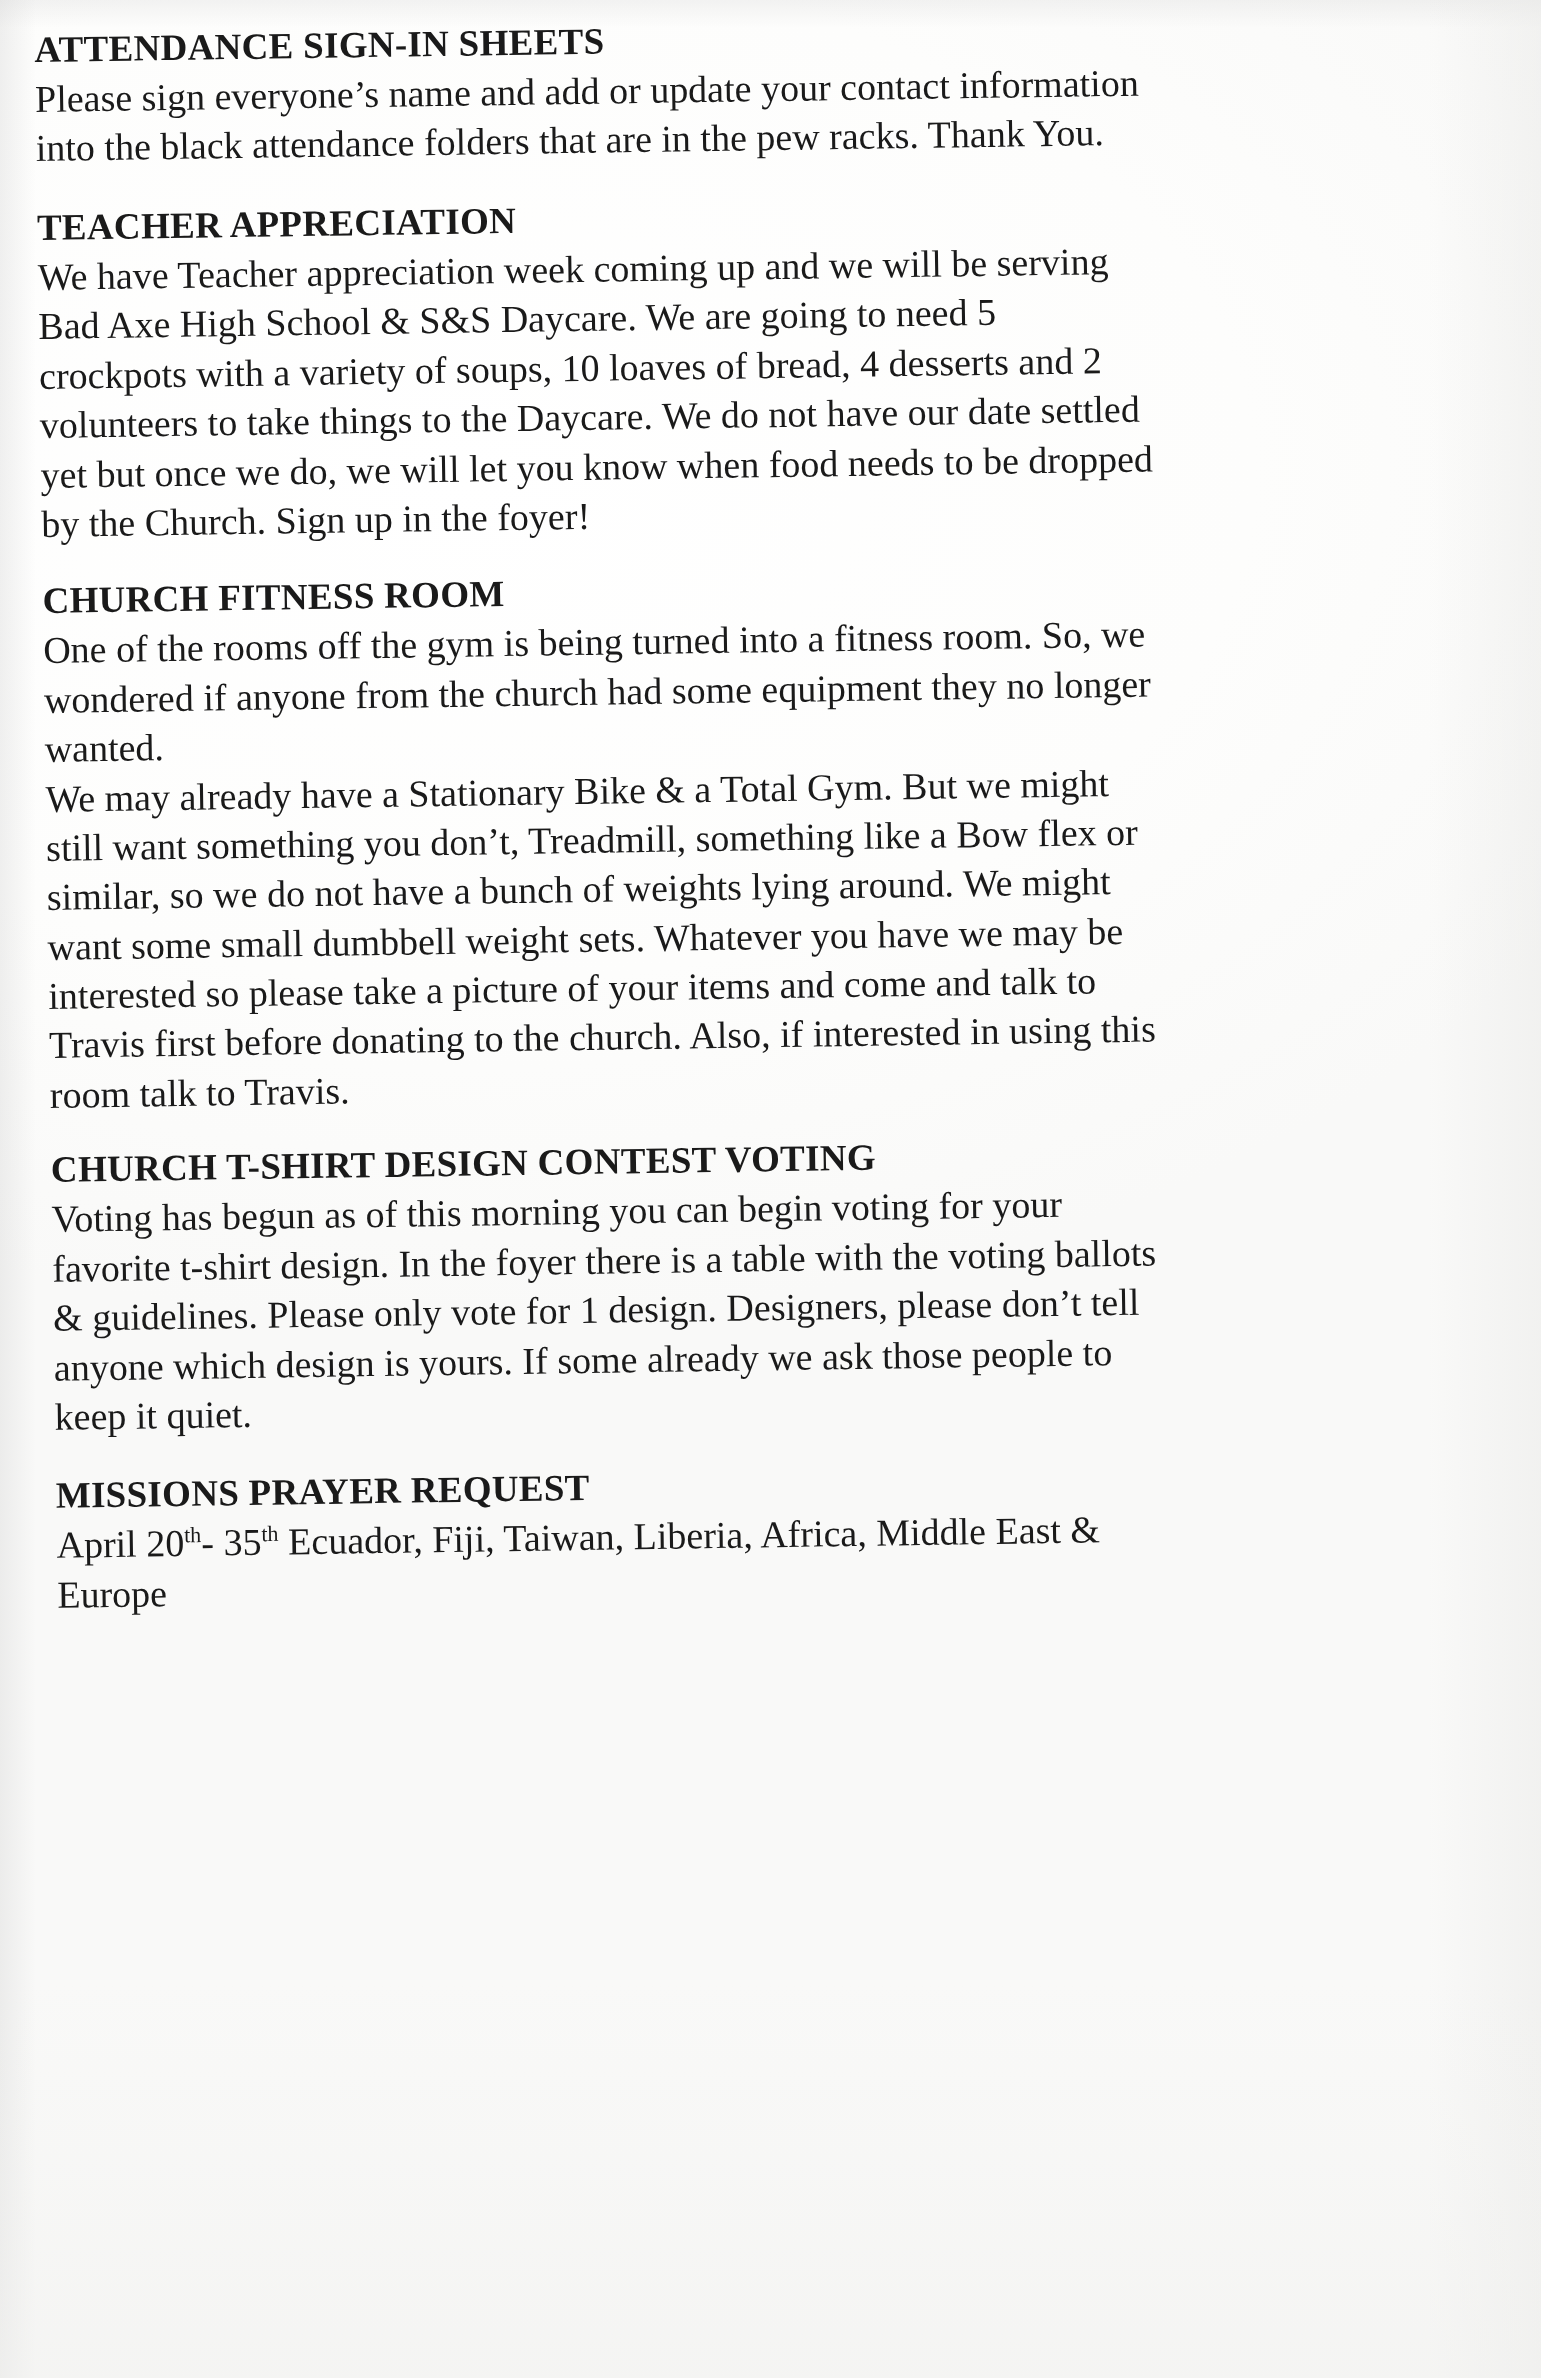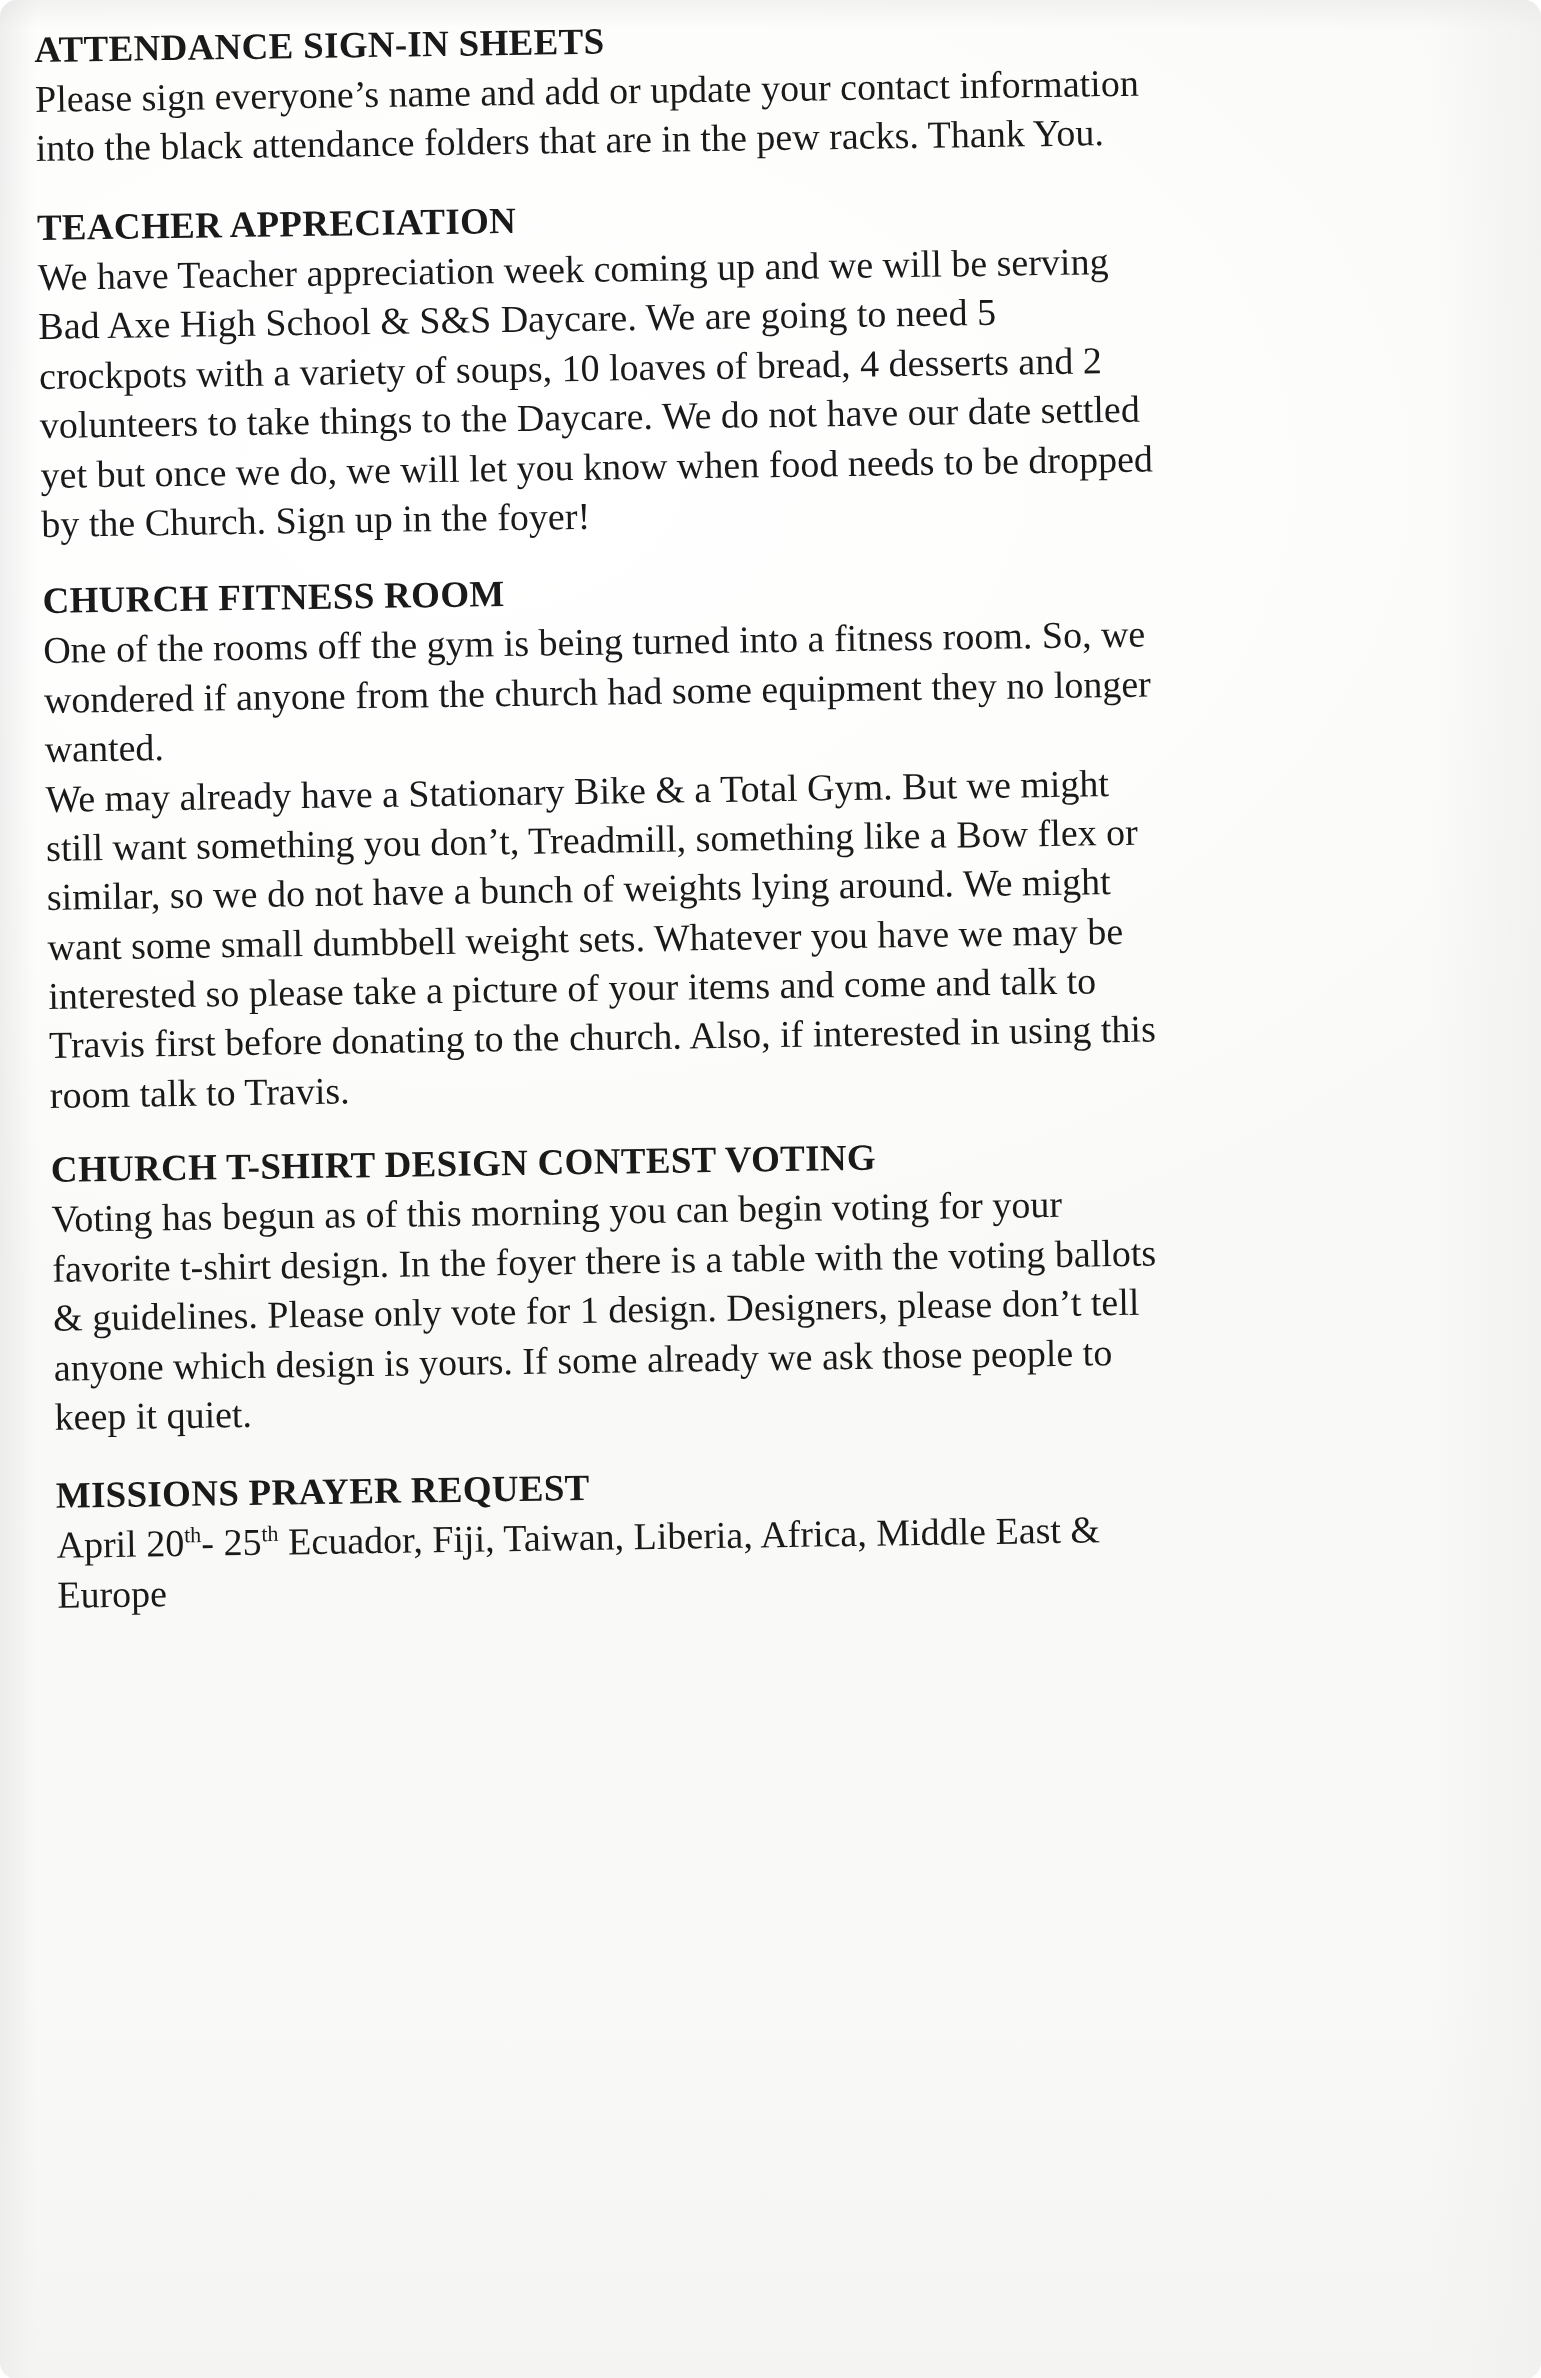"ATTENDANCE SIGN-IN SHEETS" .page { border-radius: 17px -> none }
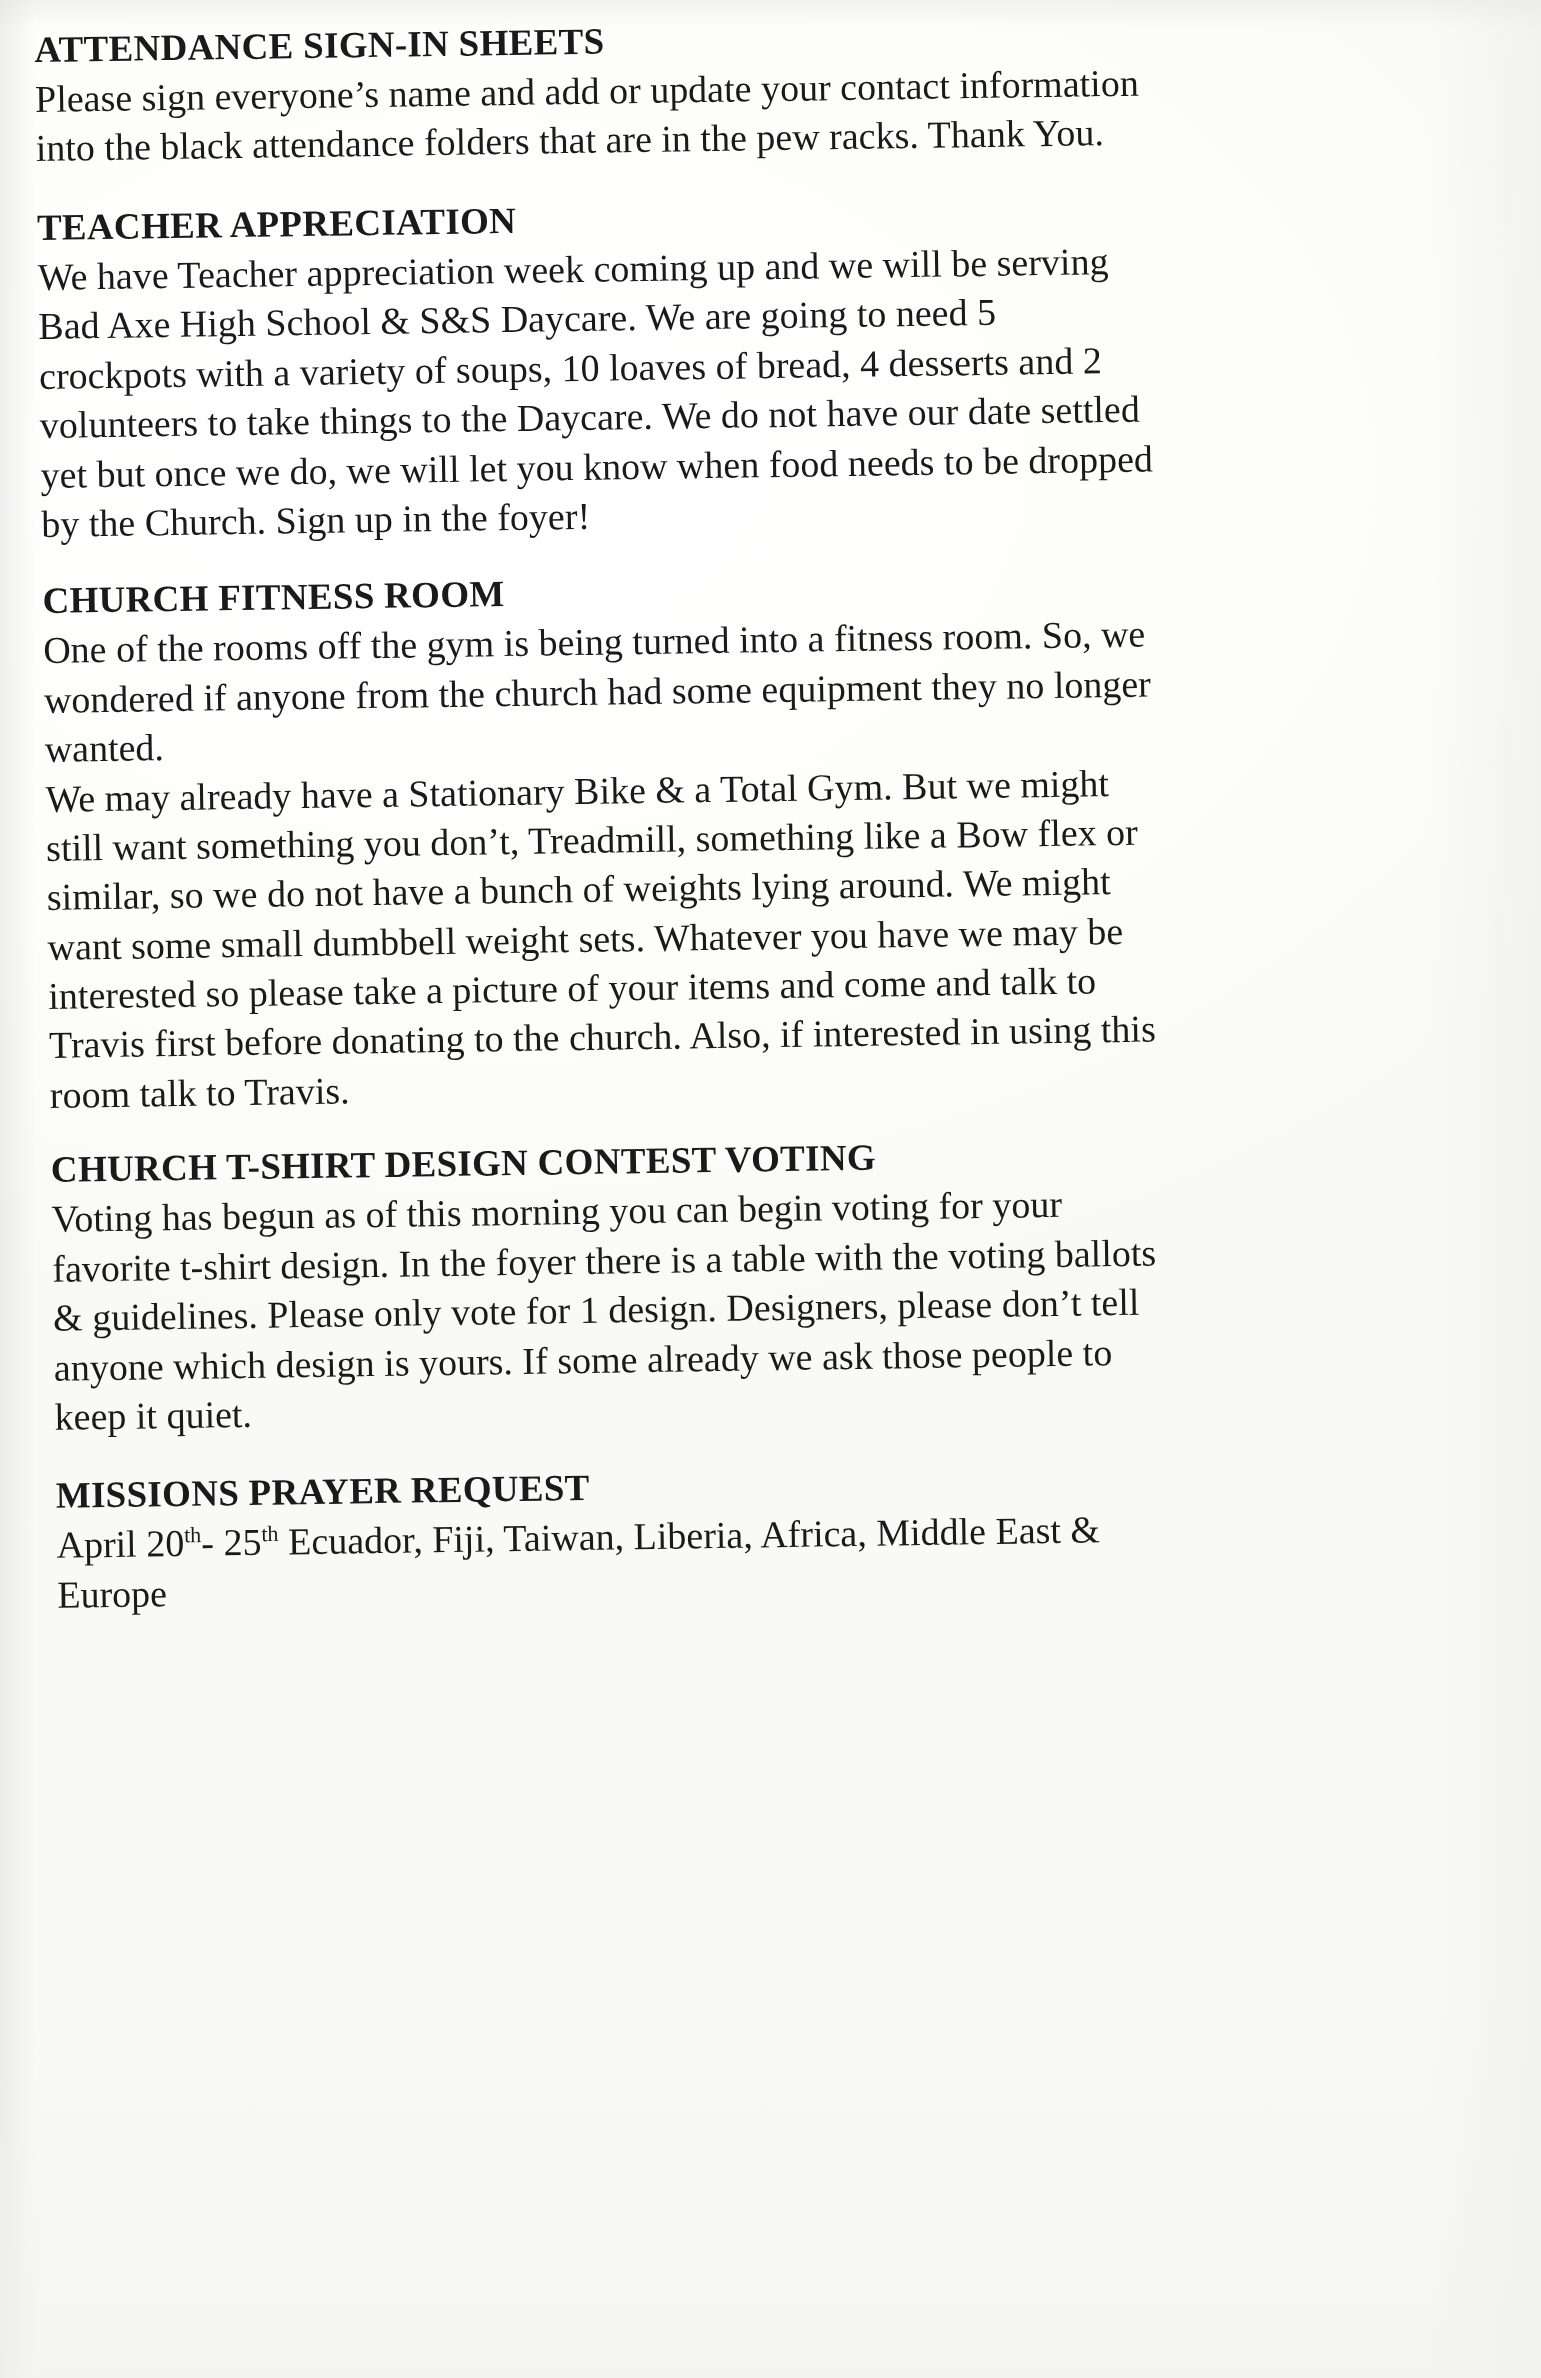"25" span { text: 25 -> 35 }
